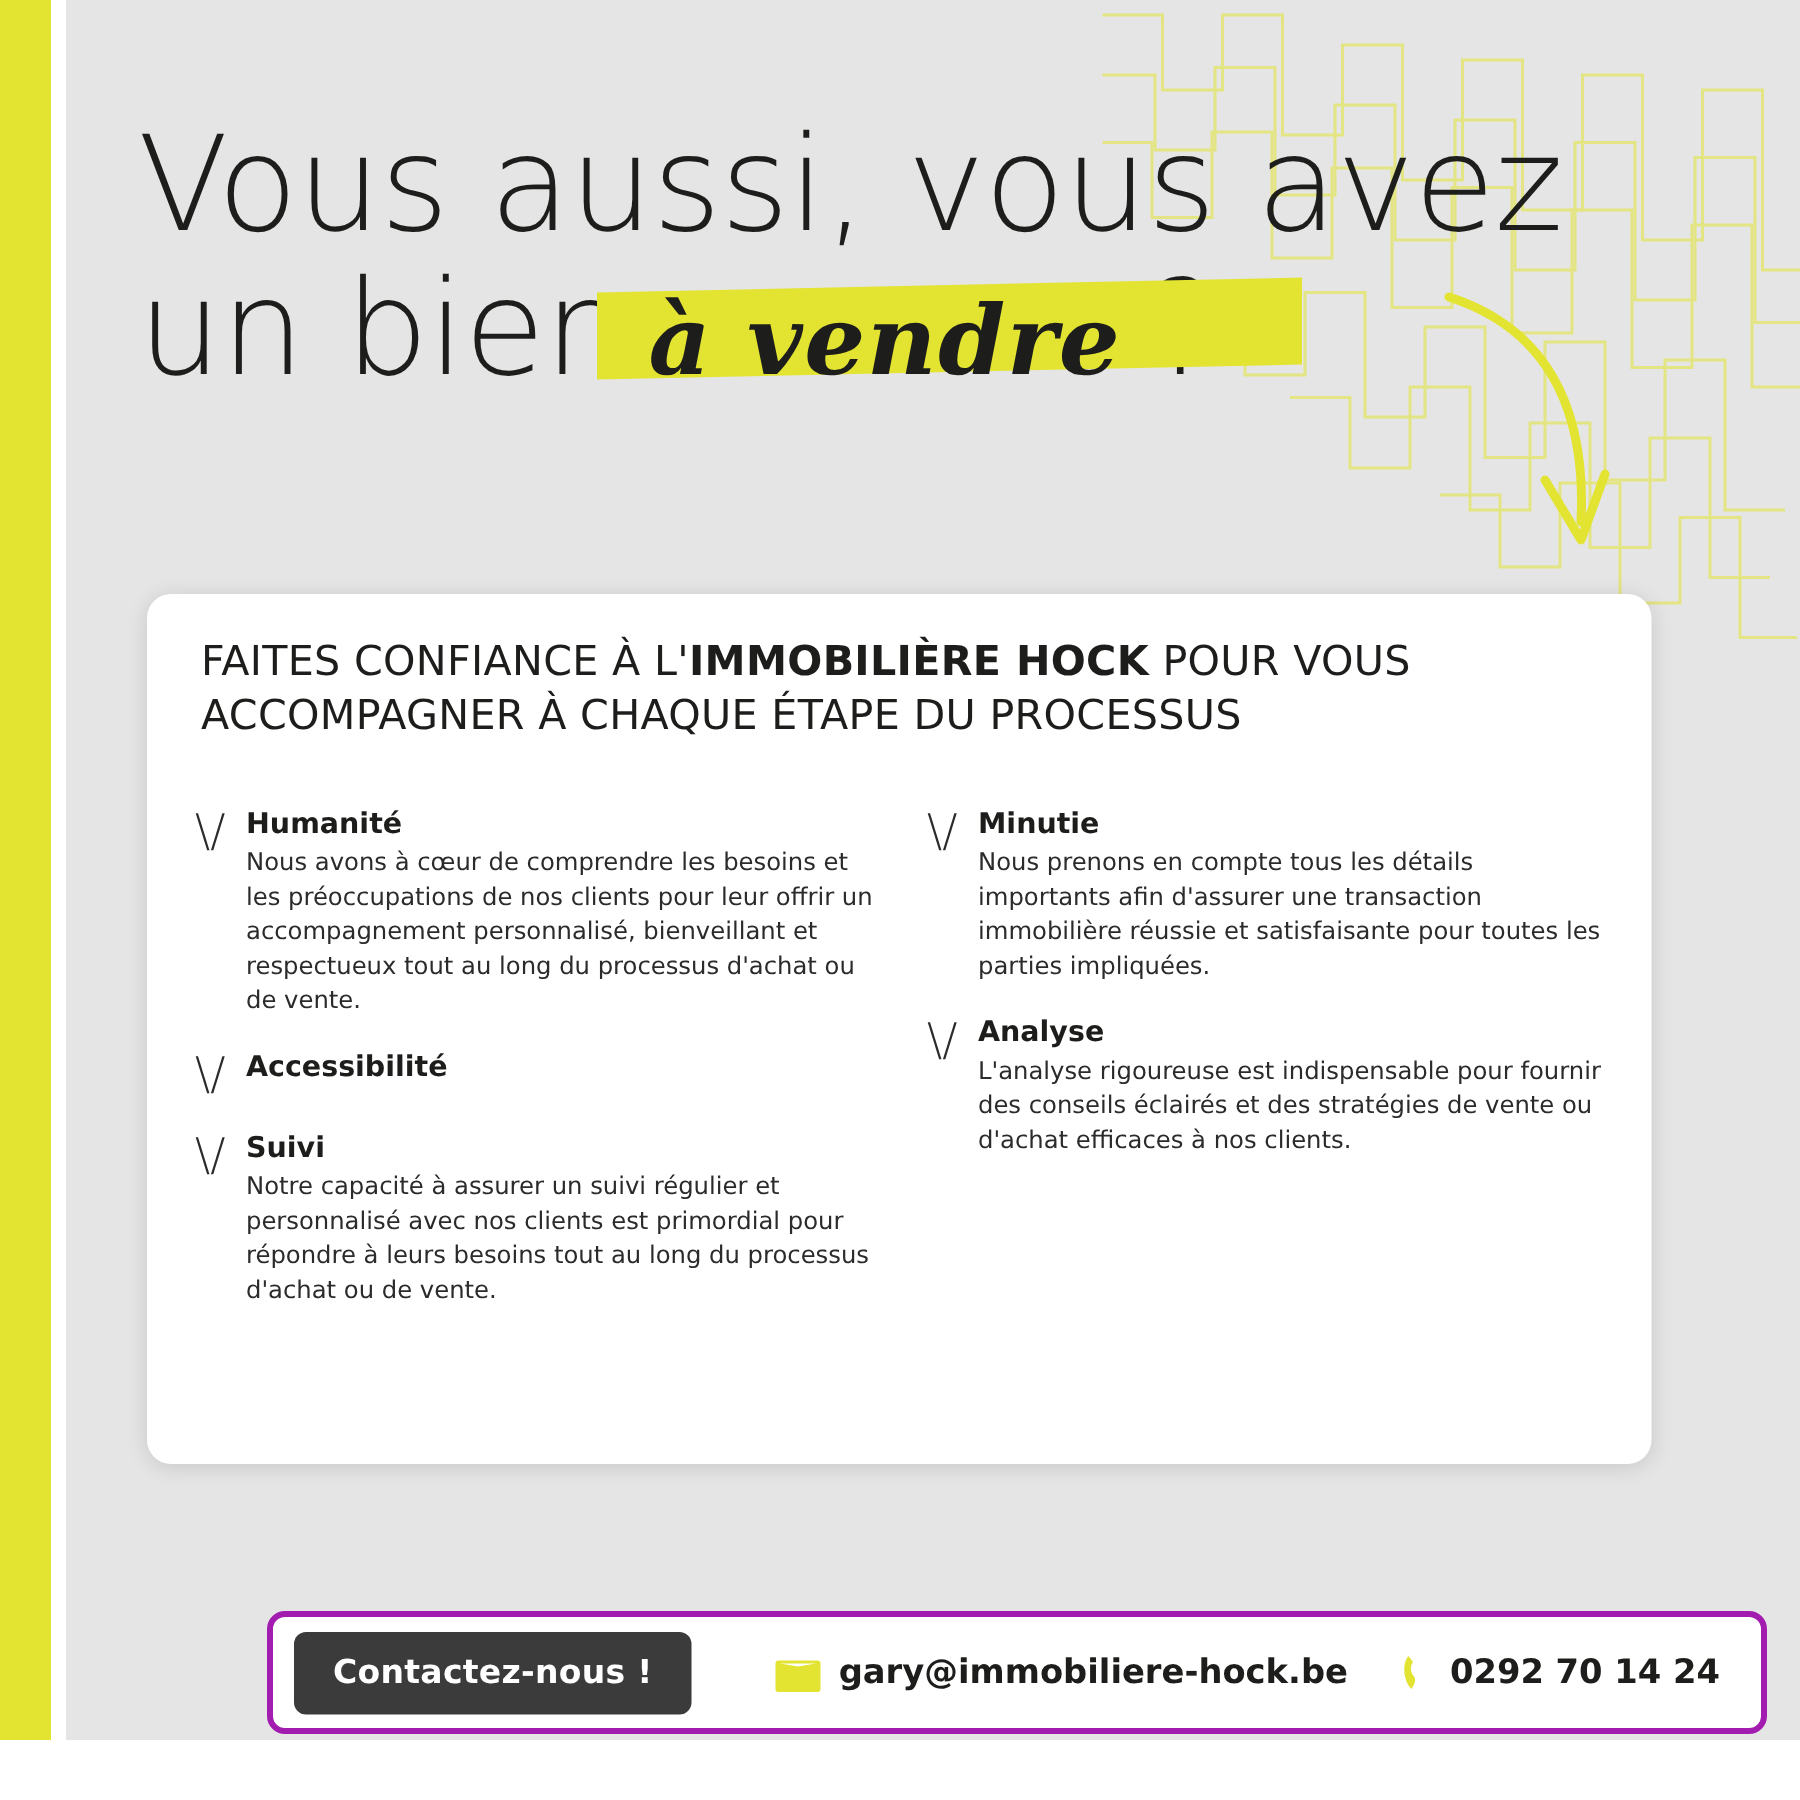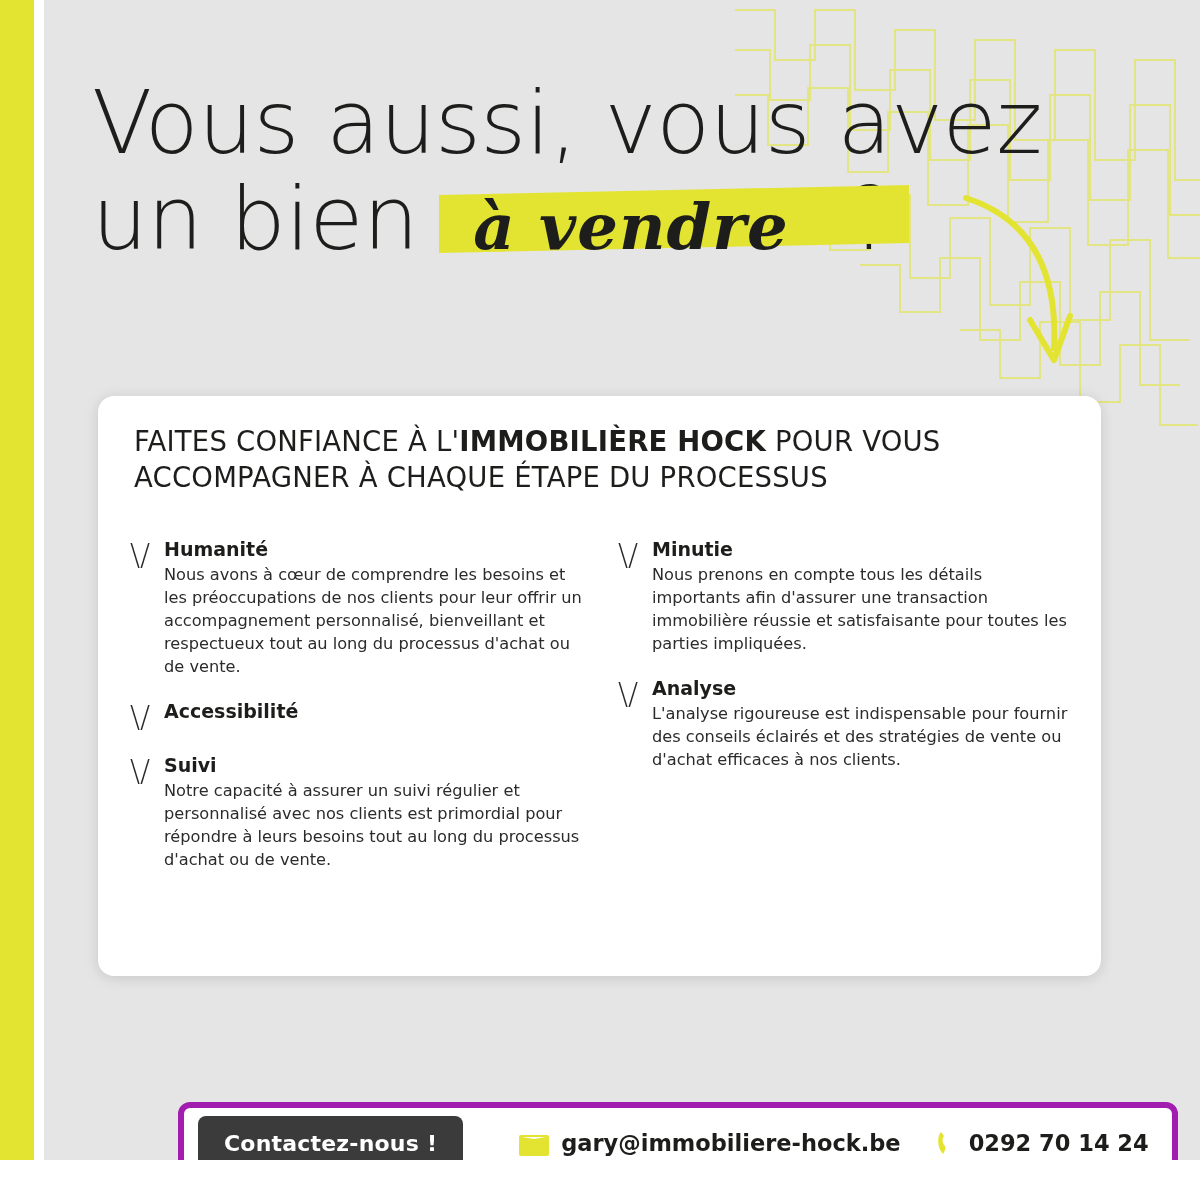"un bien" .headline .line2 { gap: 41px -> none }
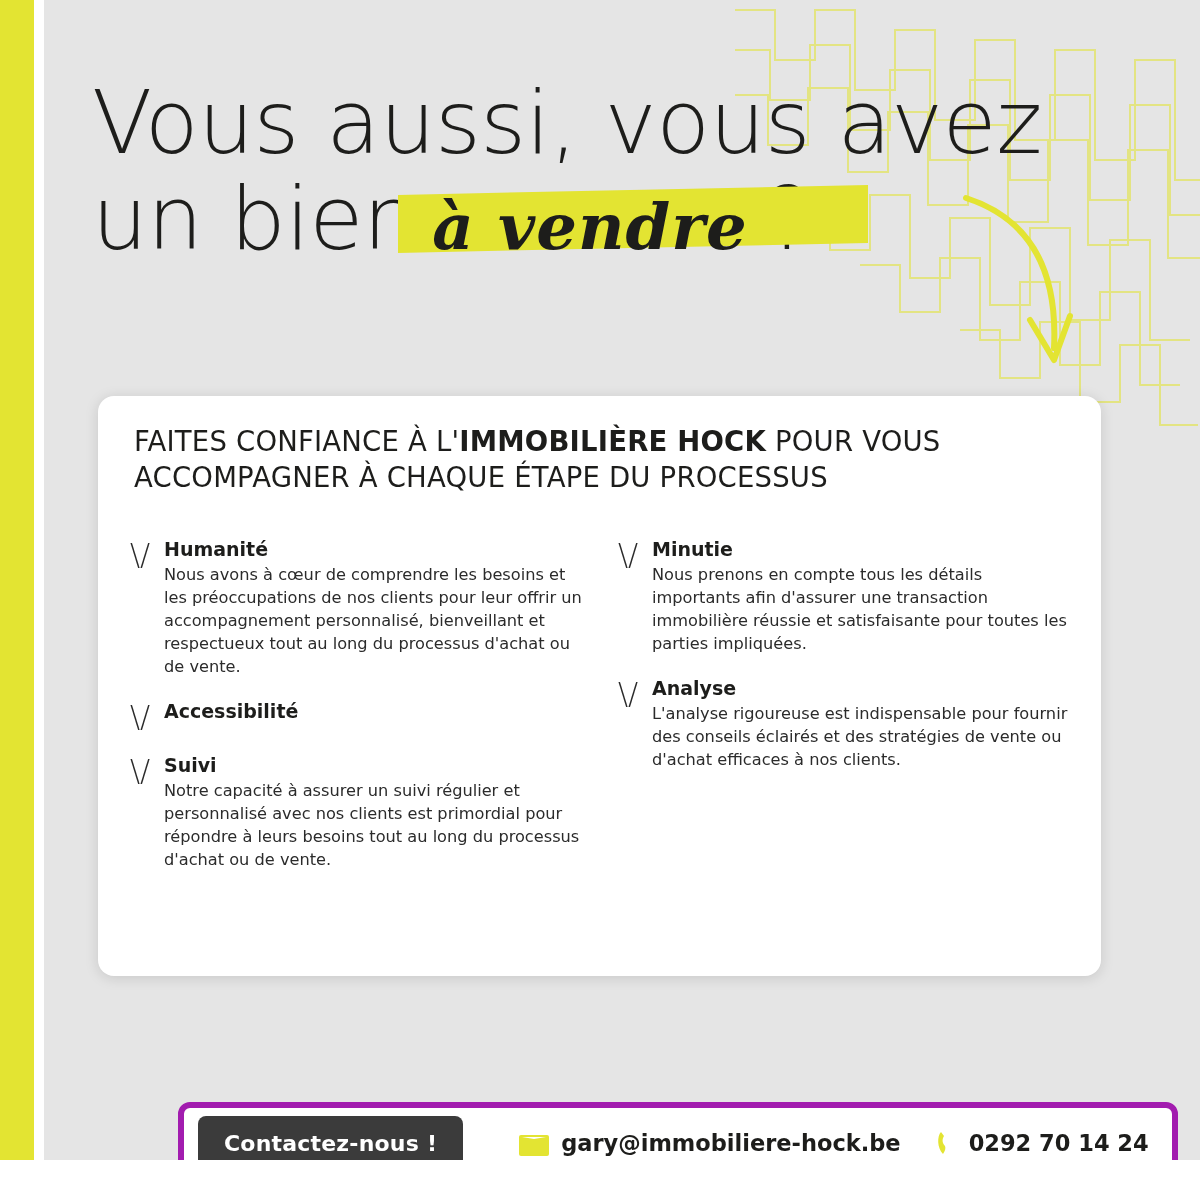"Contactez-nous !" .contact-bar { border: 6px solid #a21caf -> 4px solid #a21caf; margin-top: 28px -> none }
